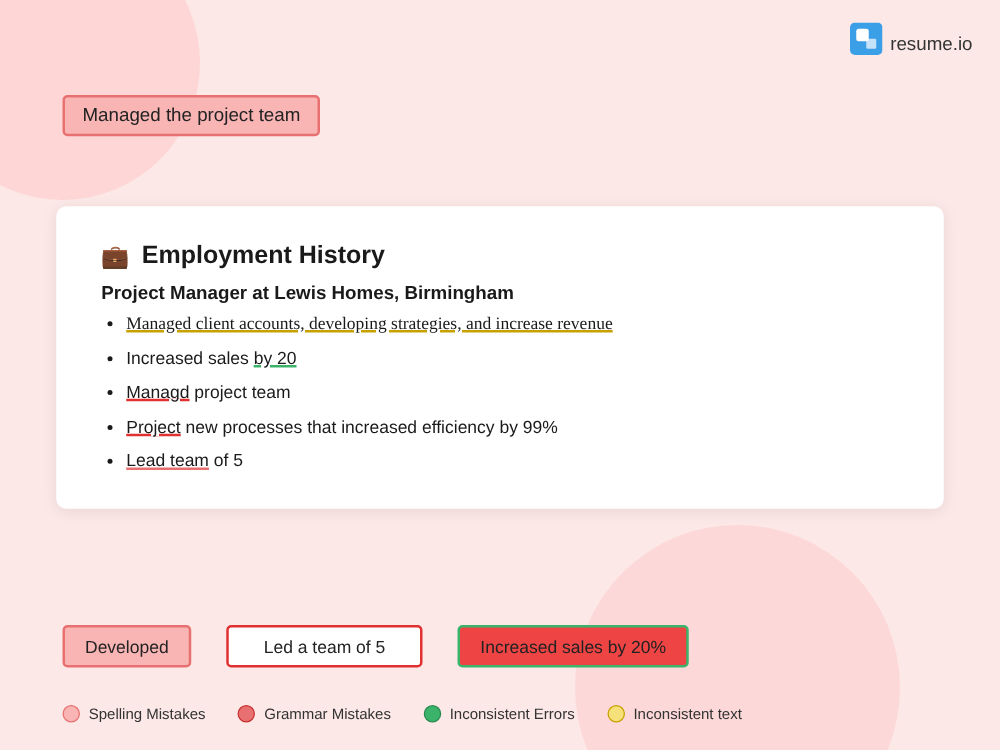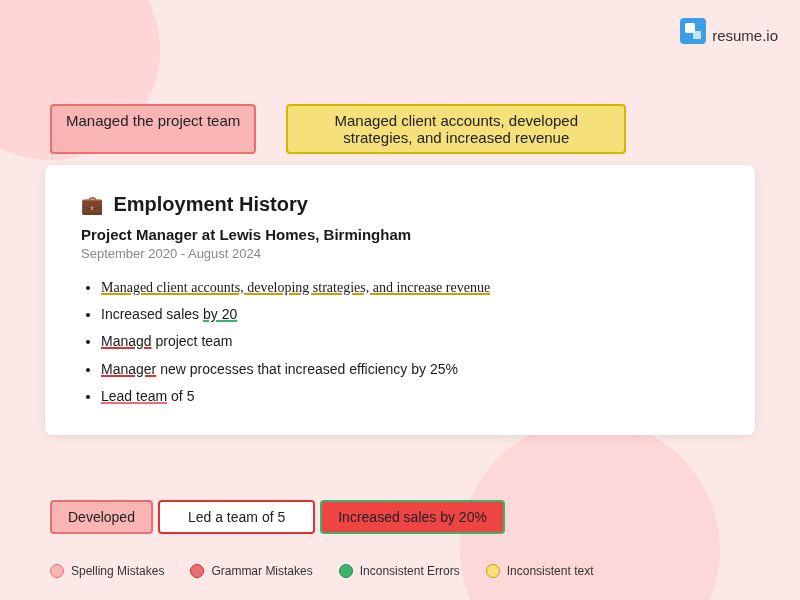"Managed the project team" .top-tags { top: 104px -> 76px }
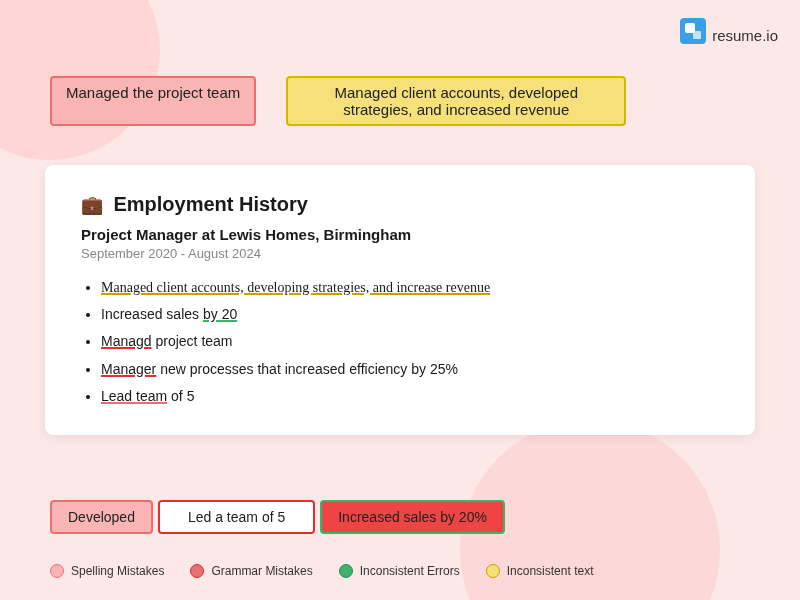"Managed client accounts, developed" div.tag-yellow { html: <div>Managed client accounts, developed strategies, and increased revenue</div> -> none }
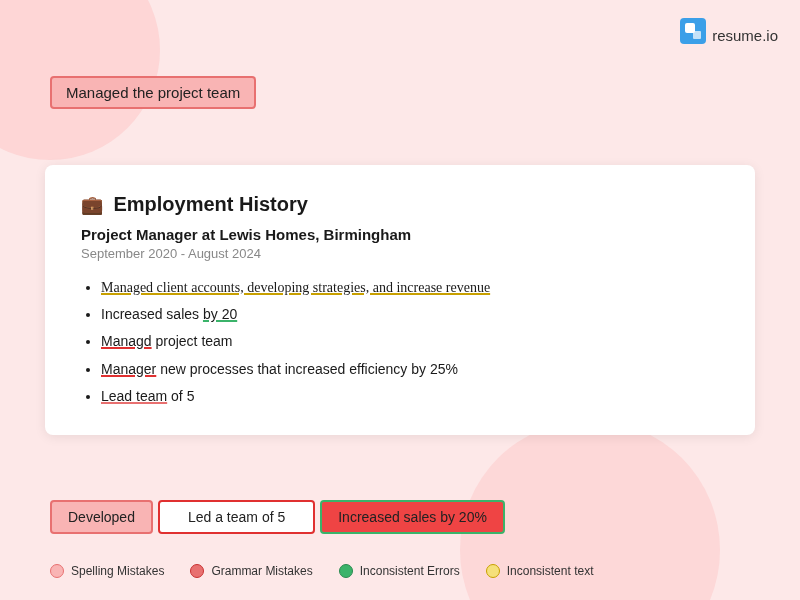"September 2020 - August 2024" div.job-dates { html: <div>September 2020 - August 2024</div> -> none }
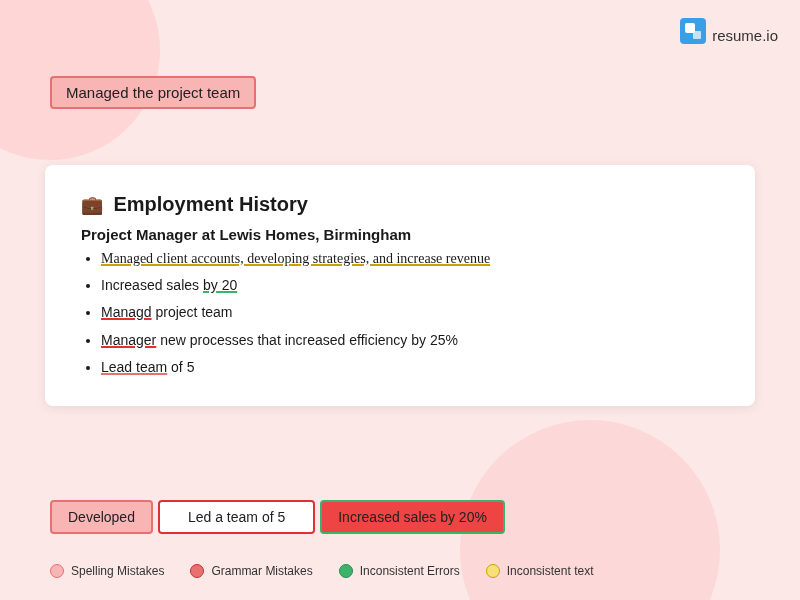"Manager" span.underline-red { text: Manager -> Project }
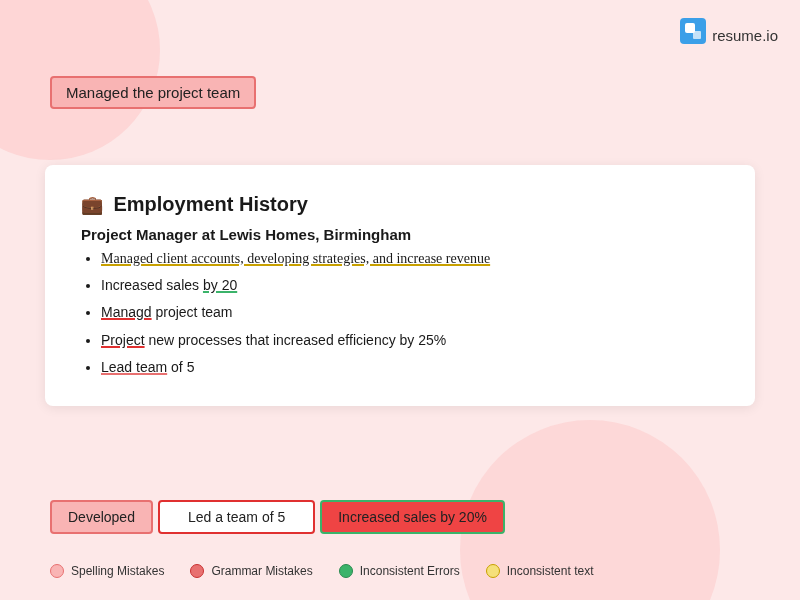"new processes that increased efficiency" span { text: 25% -> 99% }
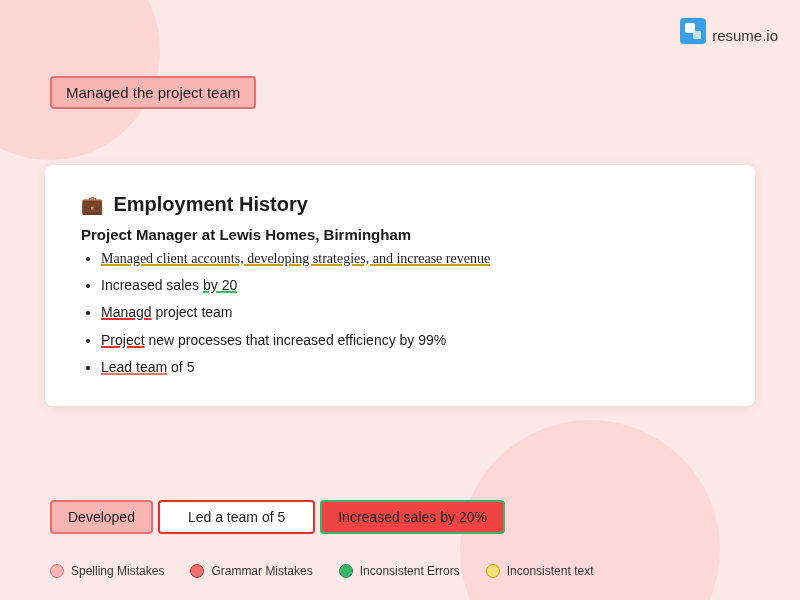"Developed" .bottom-tags { gap: 5px -> 28px }
